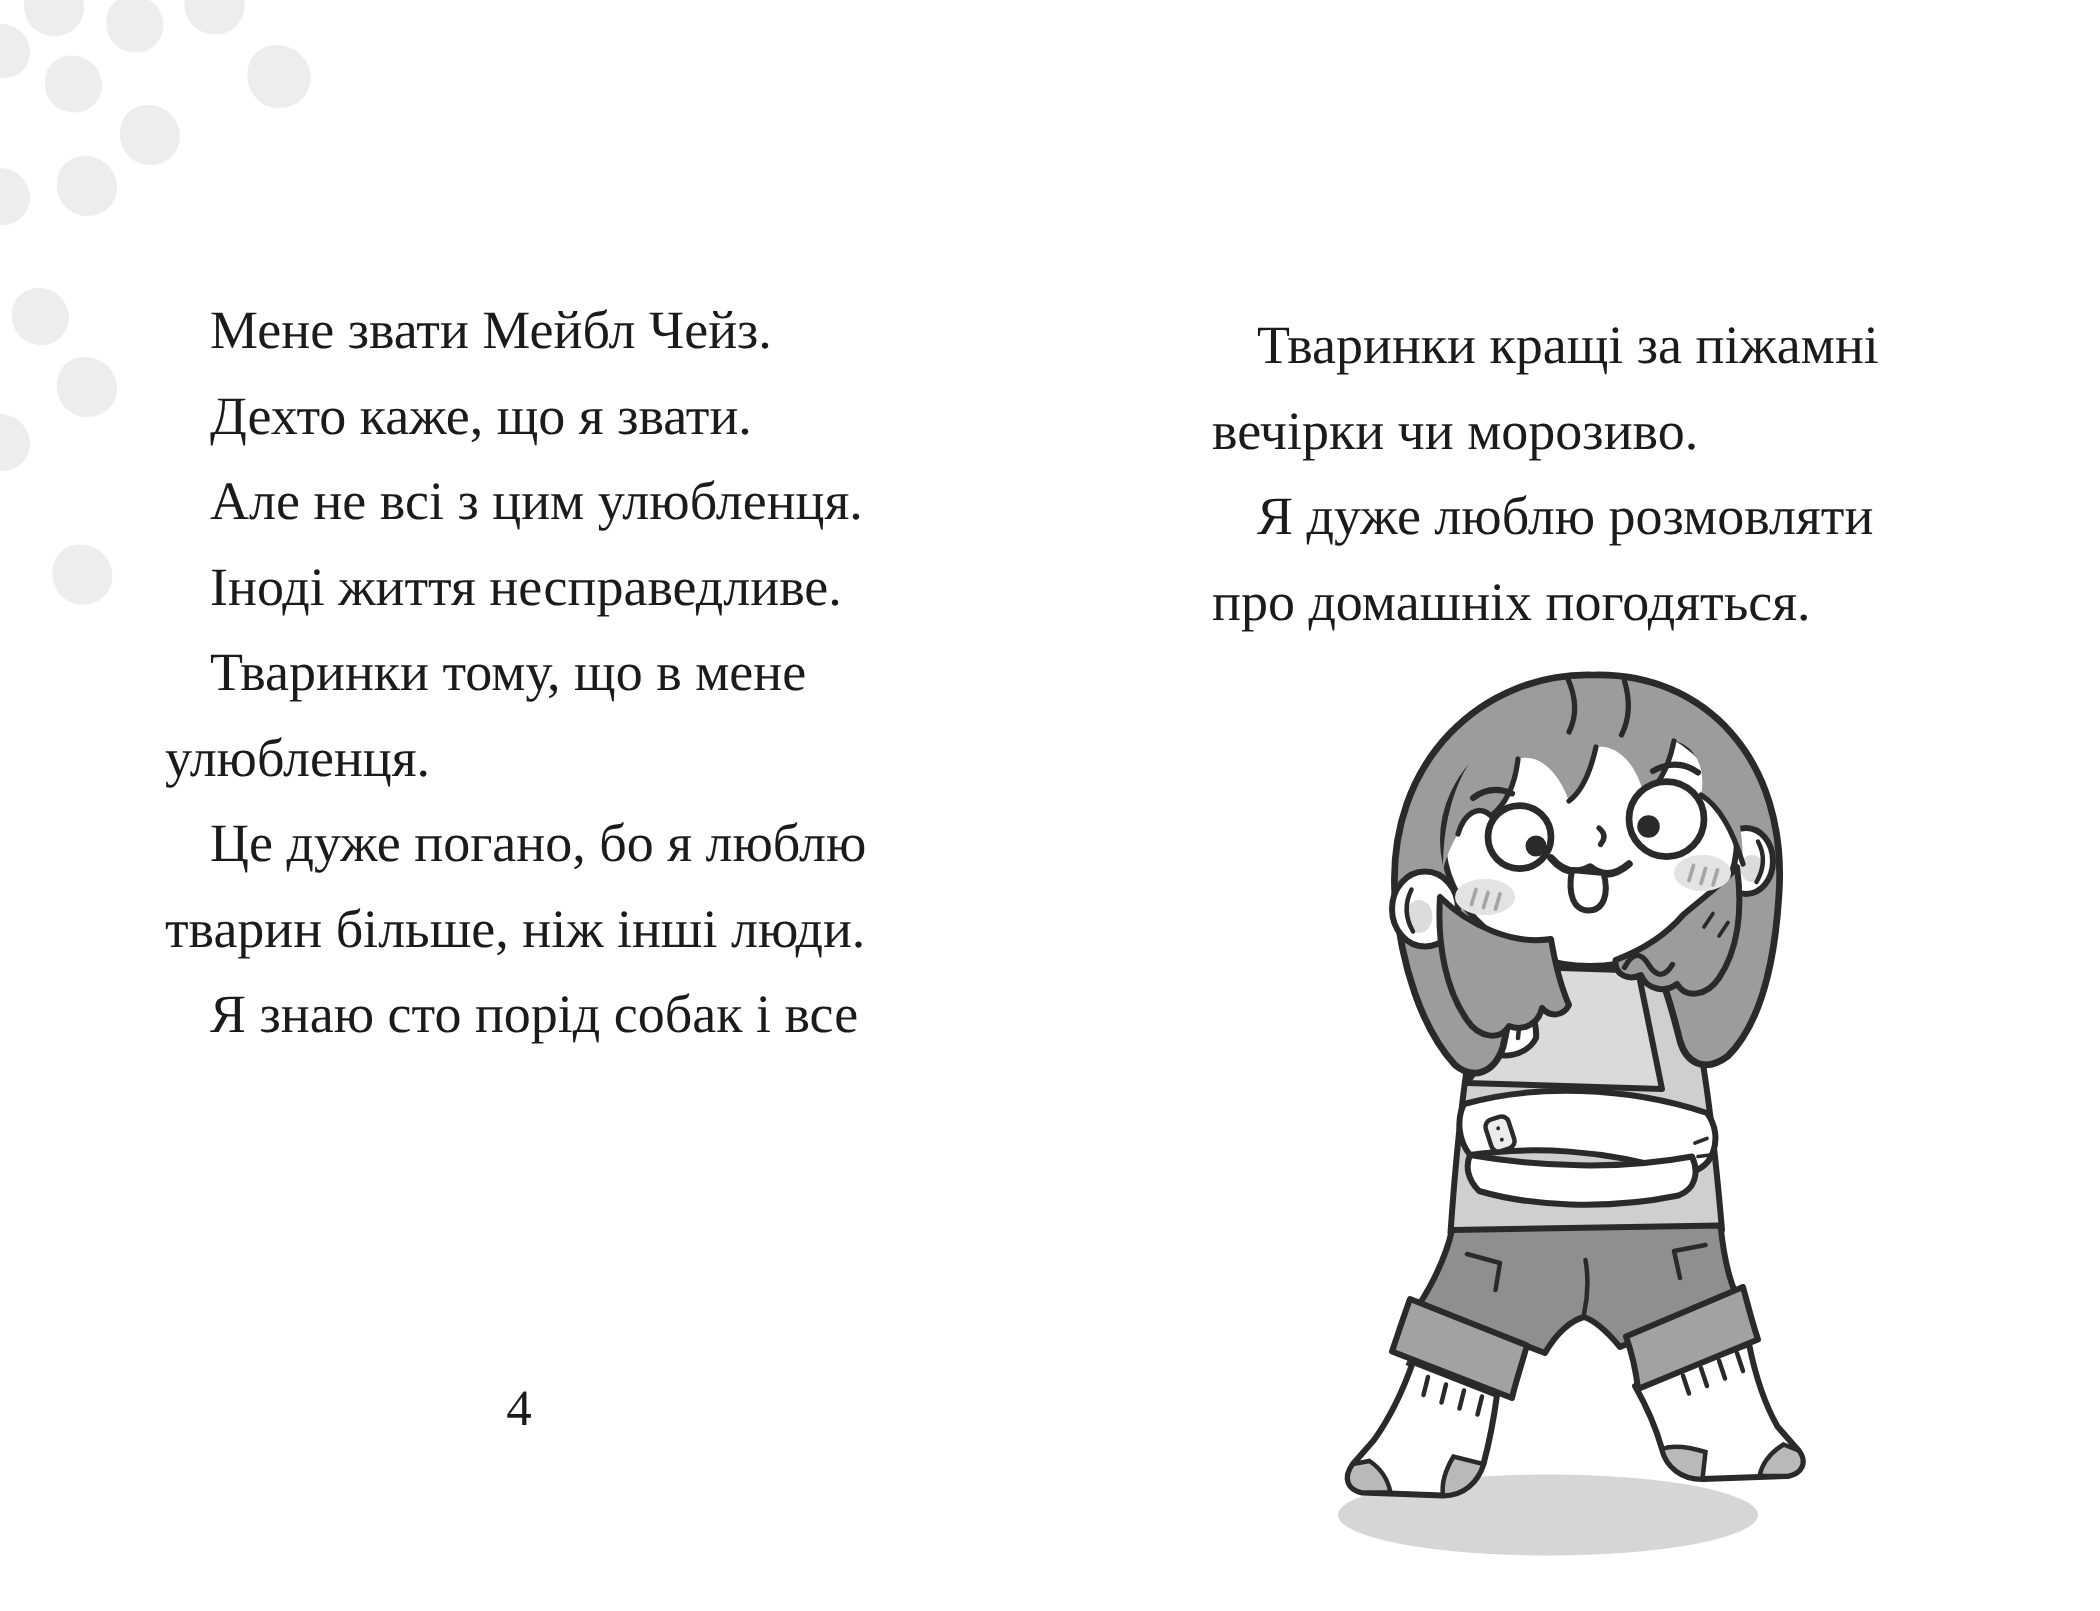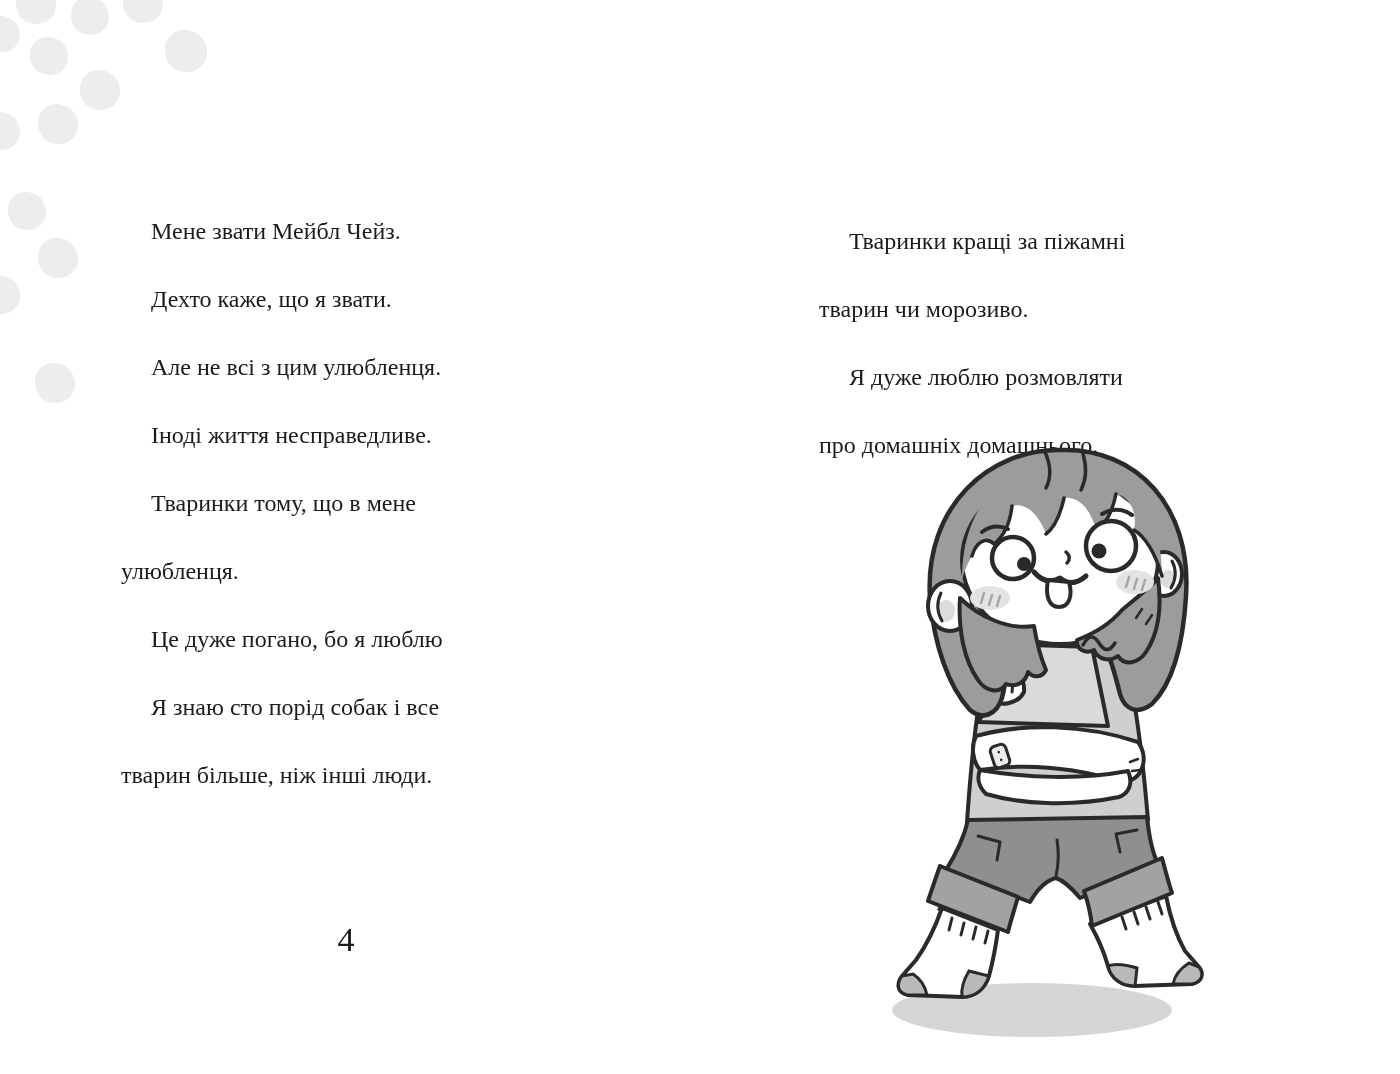"Мене звати Мейбл Чейз." .line { font-size: 24px -> 36px; margin: 11px -> 0 }
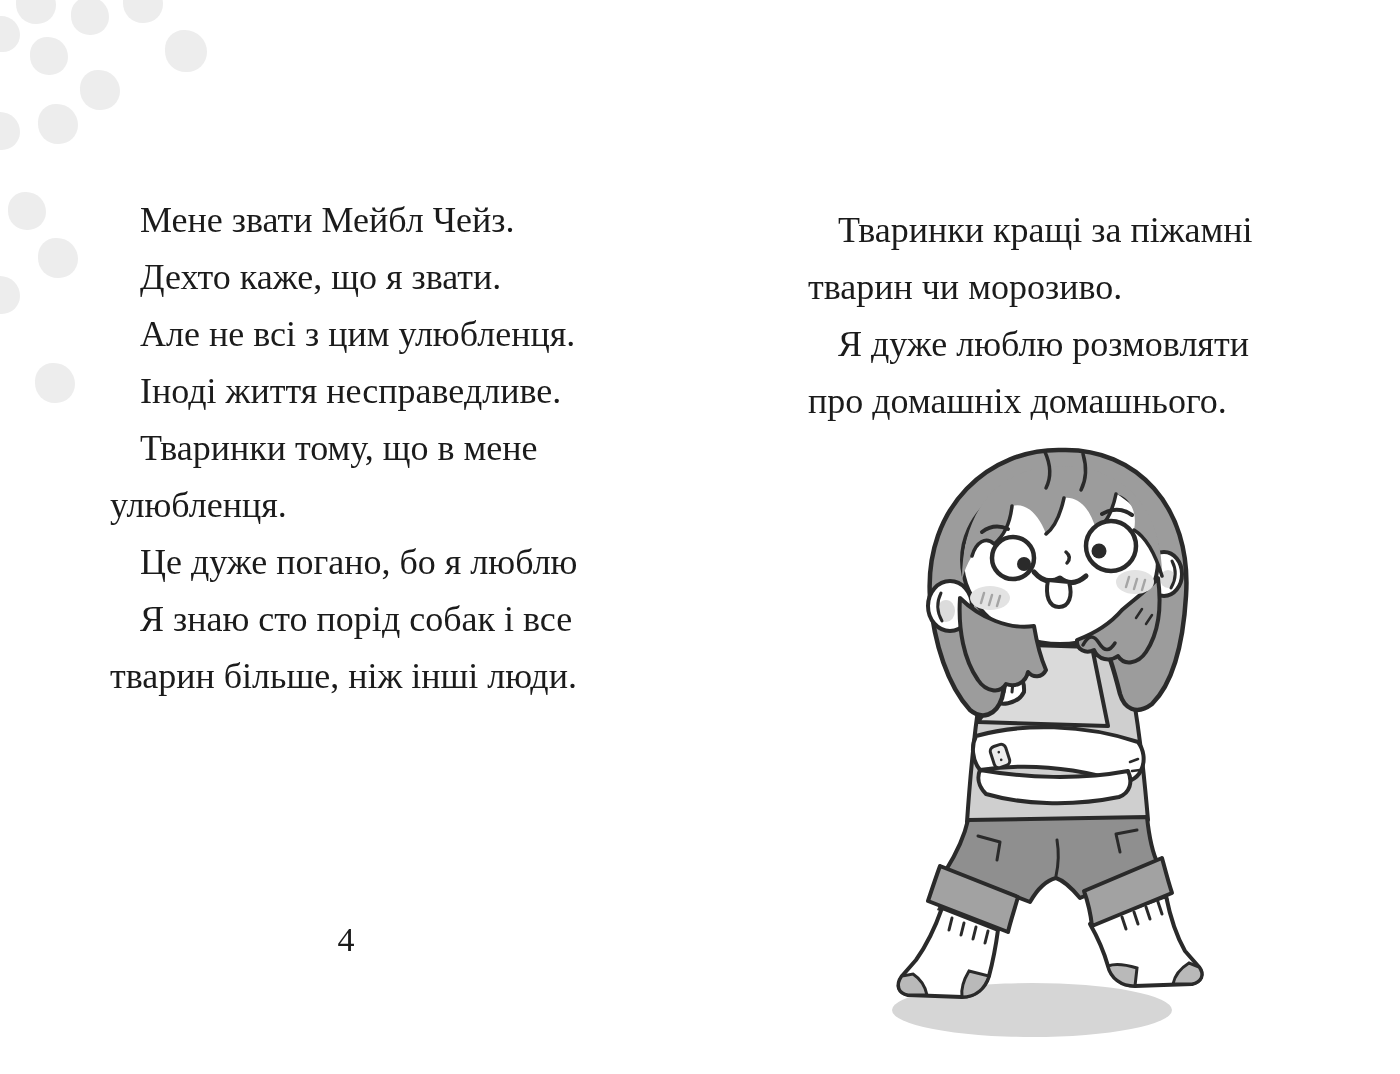"тварин чи морозиво." p.line { text: тварин -> вечірки }
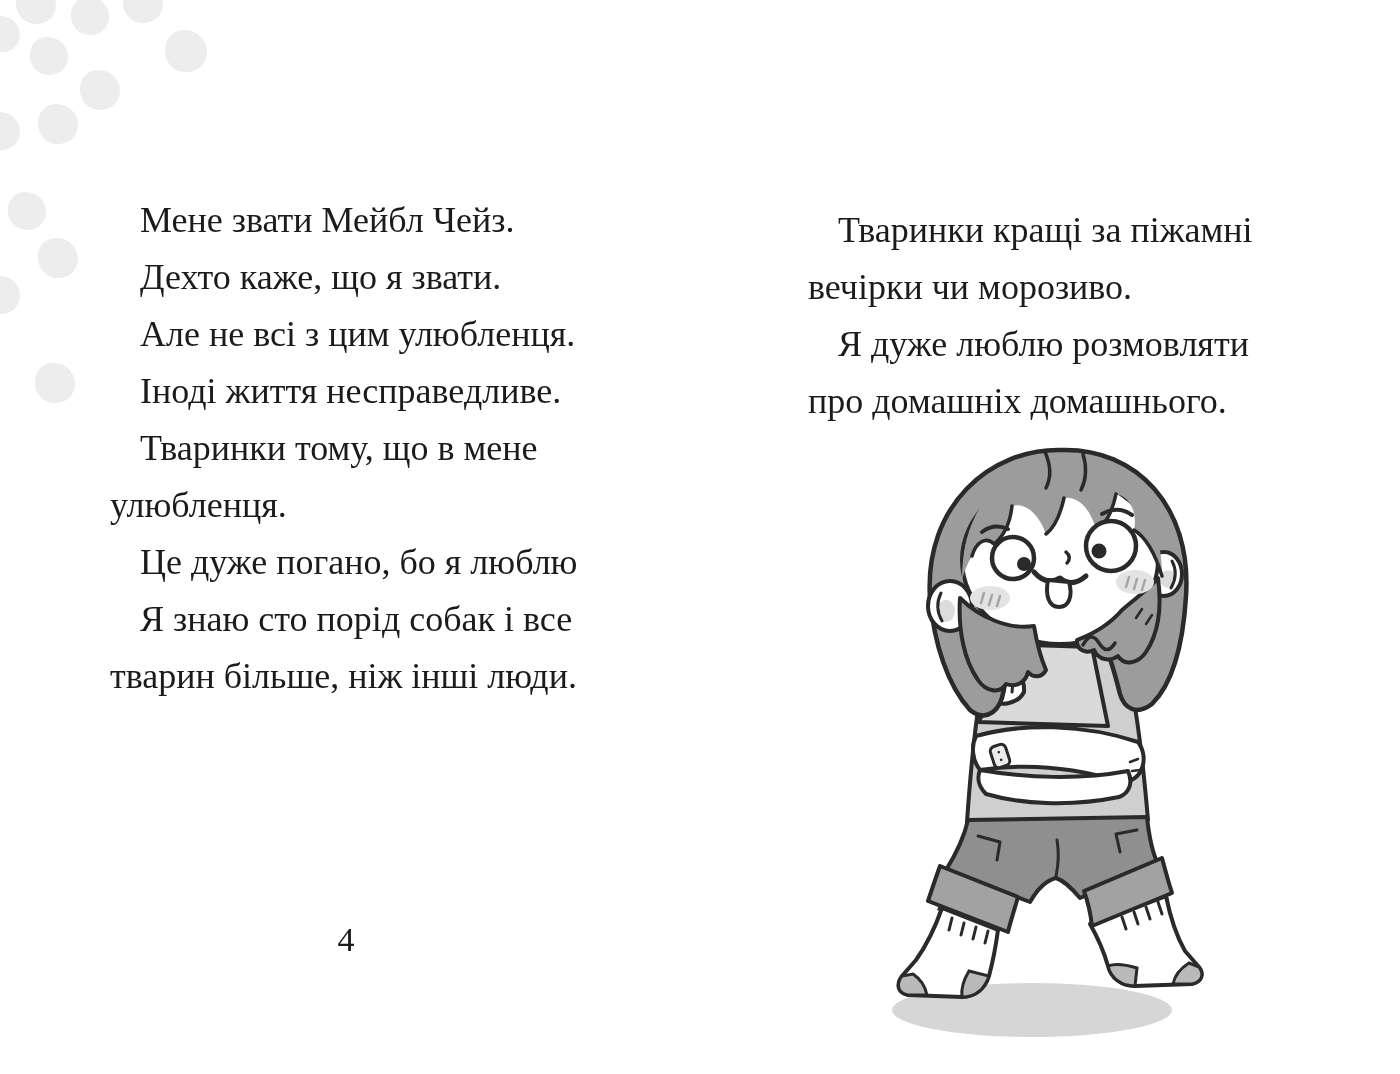"про домашніх домашнього." p.line { text: домашнього -> погодяться }
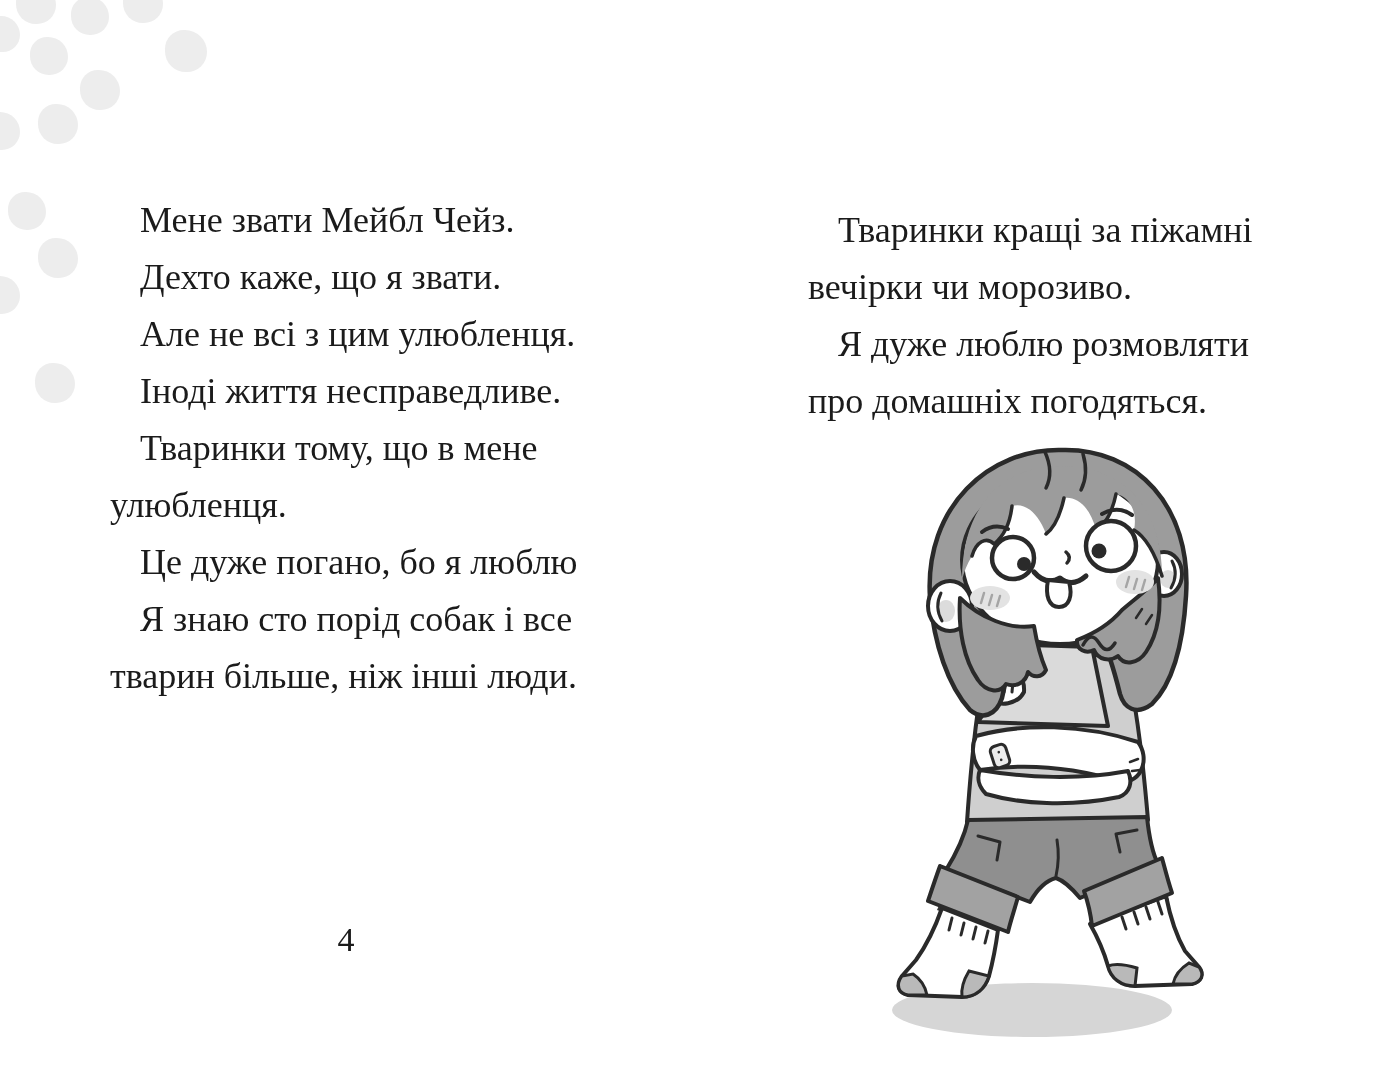"Я знаю сто порід собак" p.line { order: before "тварин більше, ніж інші люди." -> after "тварин більше, ніж інші люди." }
